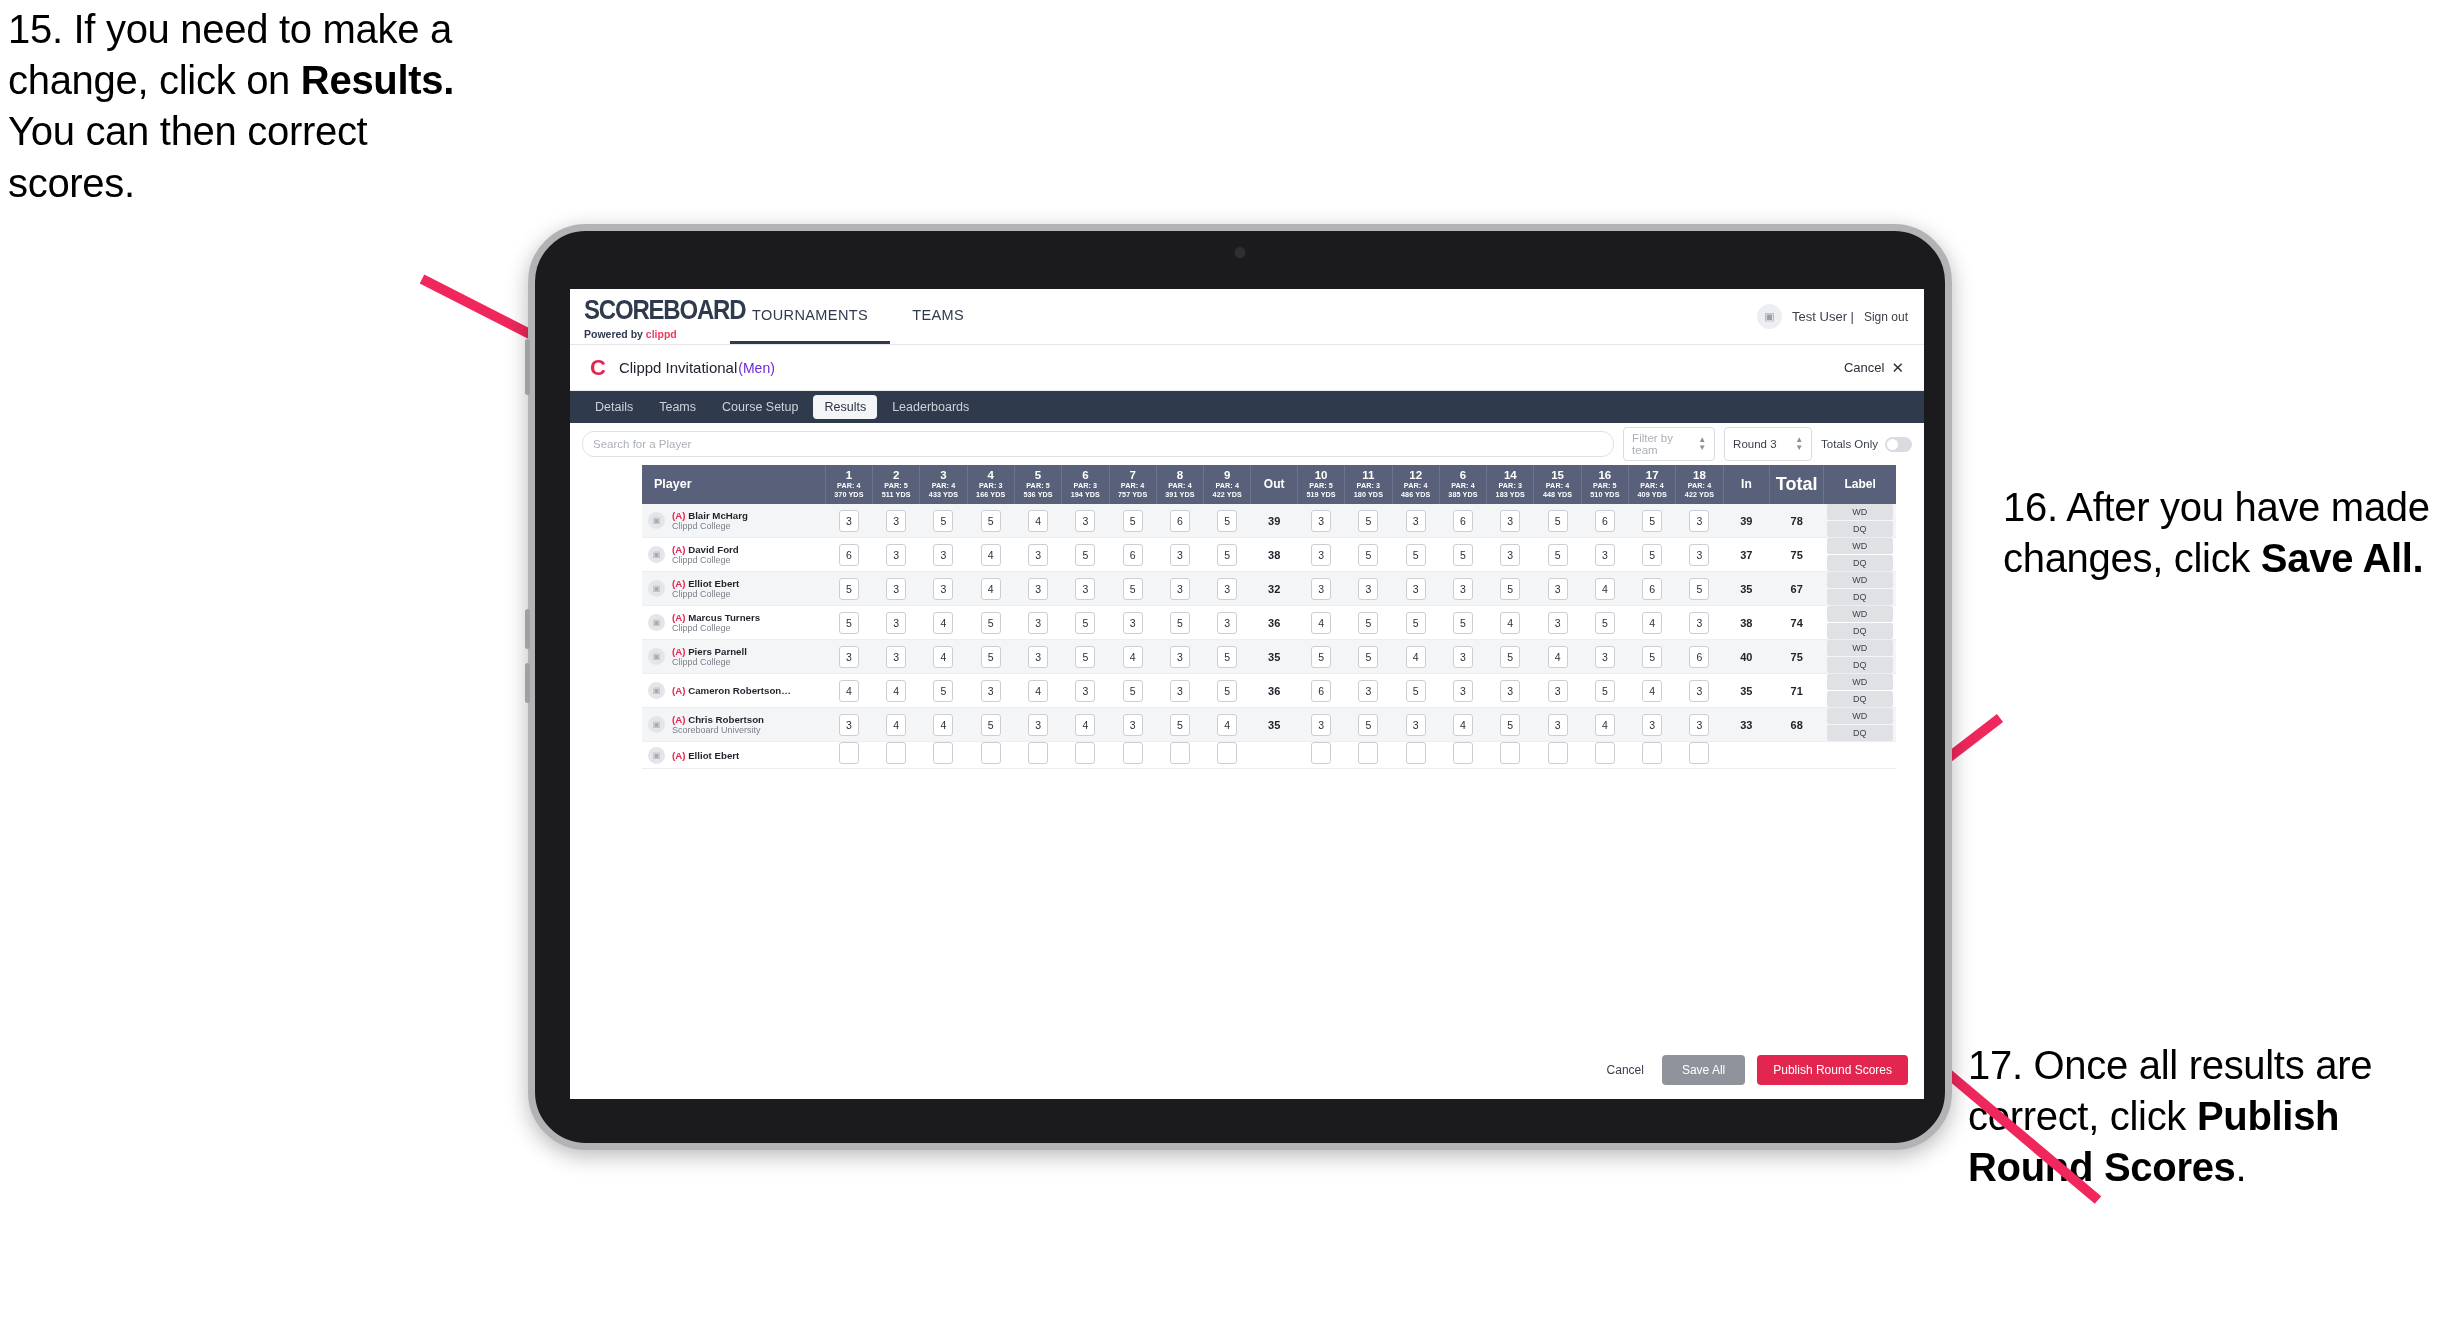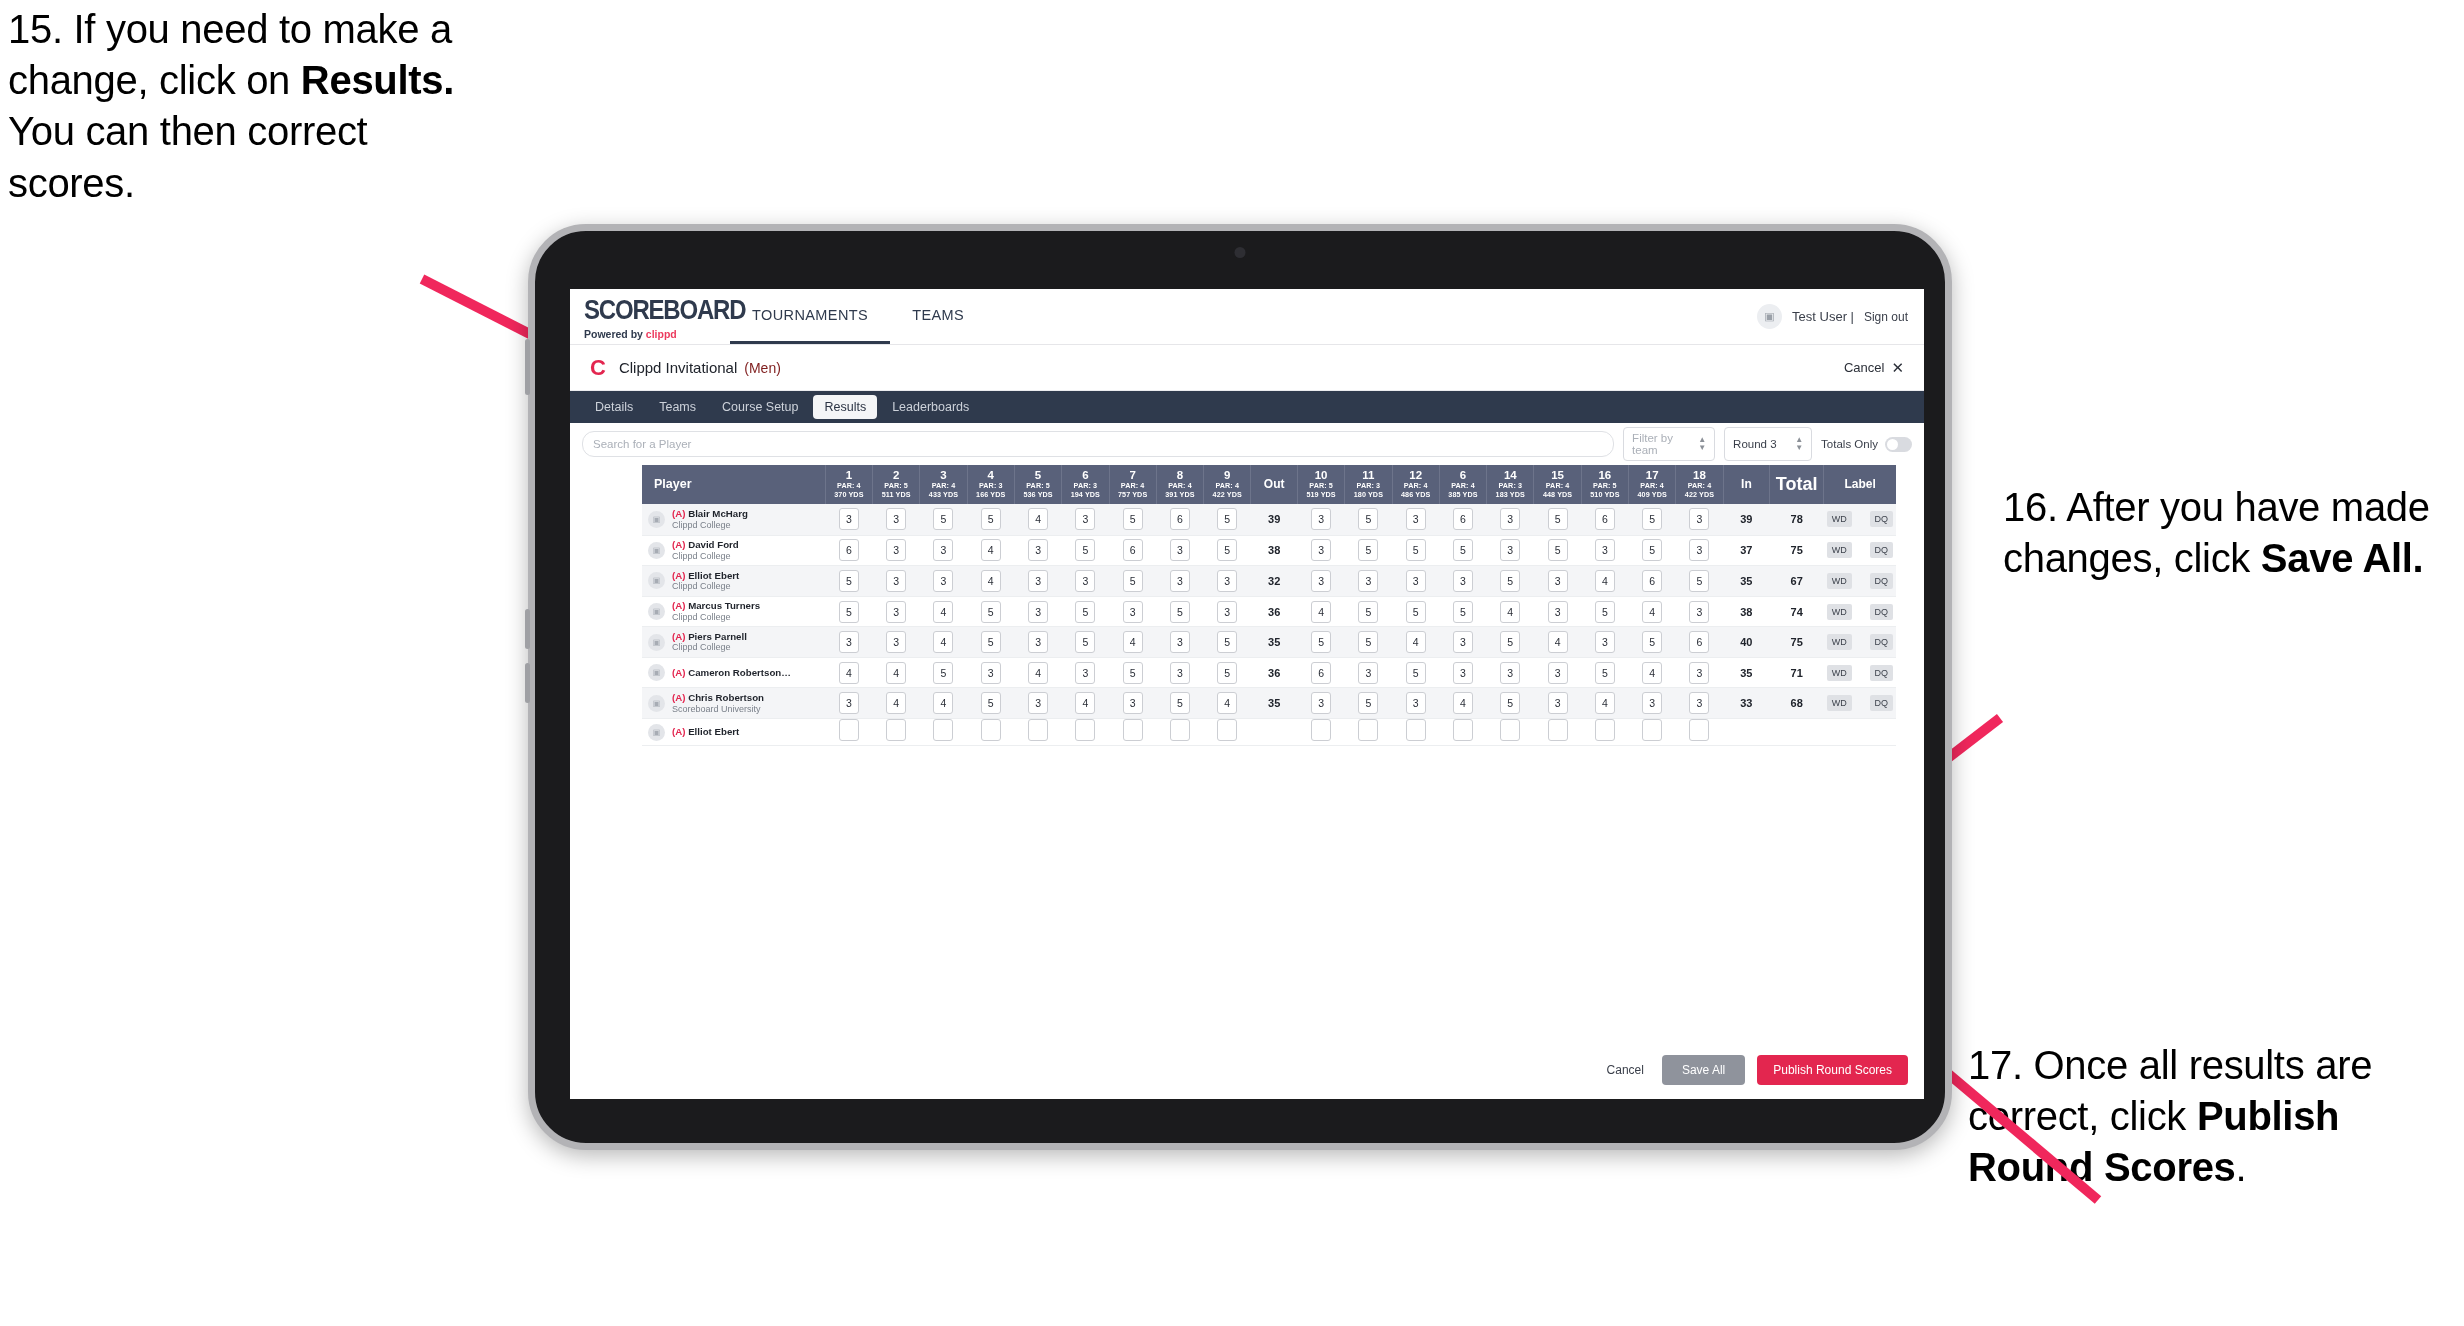"(Men)" #tourn-gender { color: #7f1d1d -> #6d28d9; margin-left: 7px -> 1px }
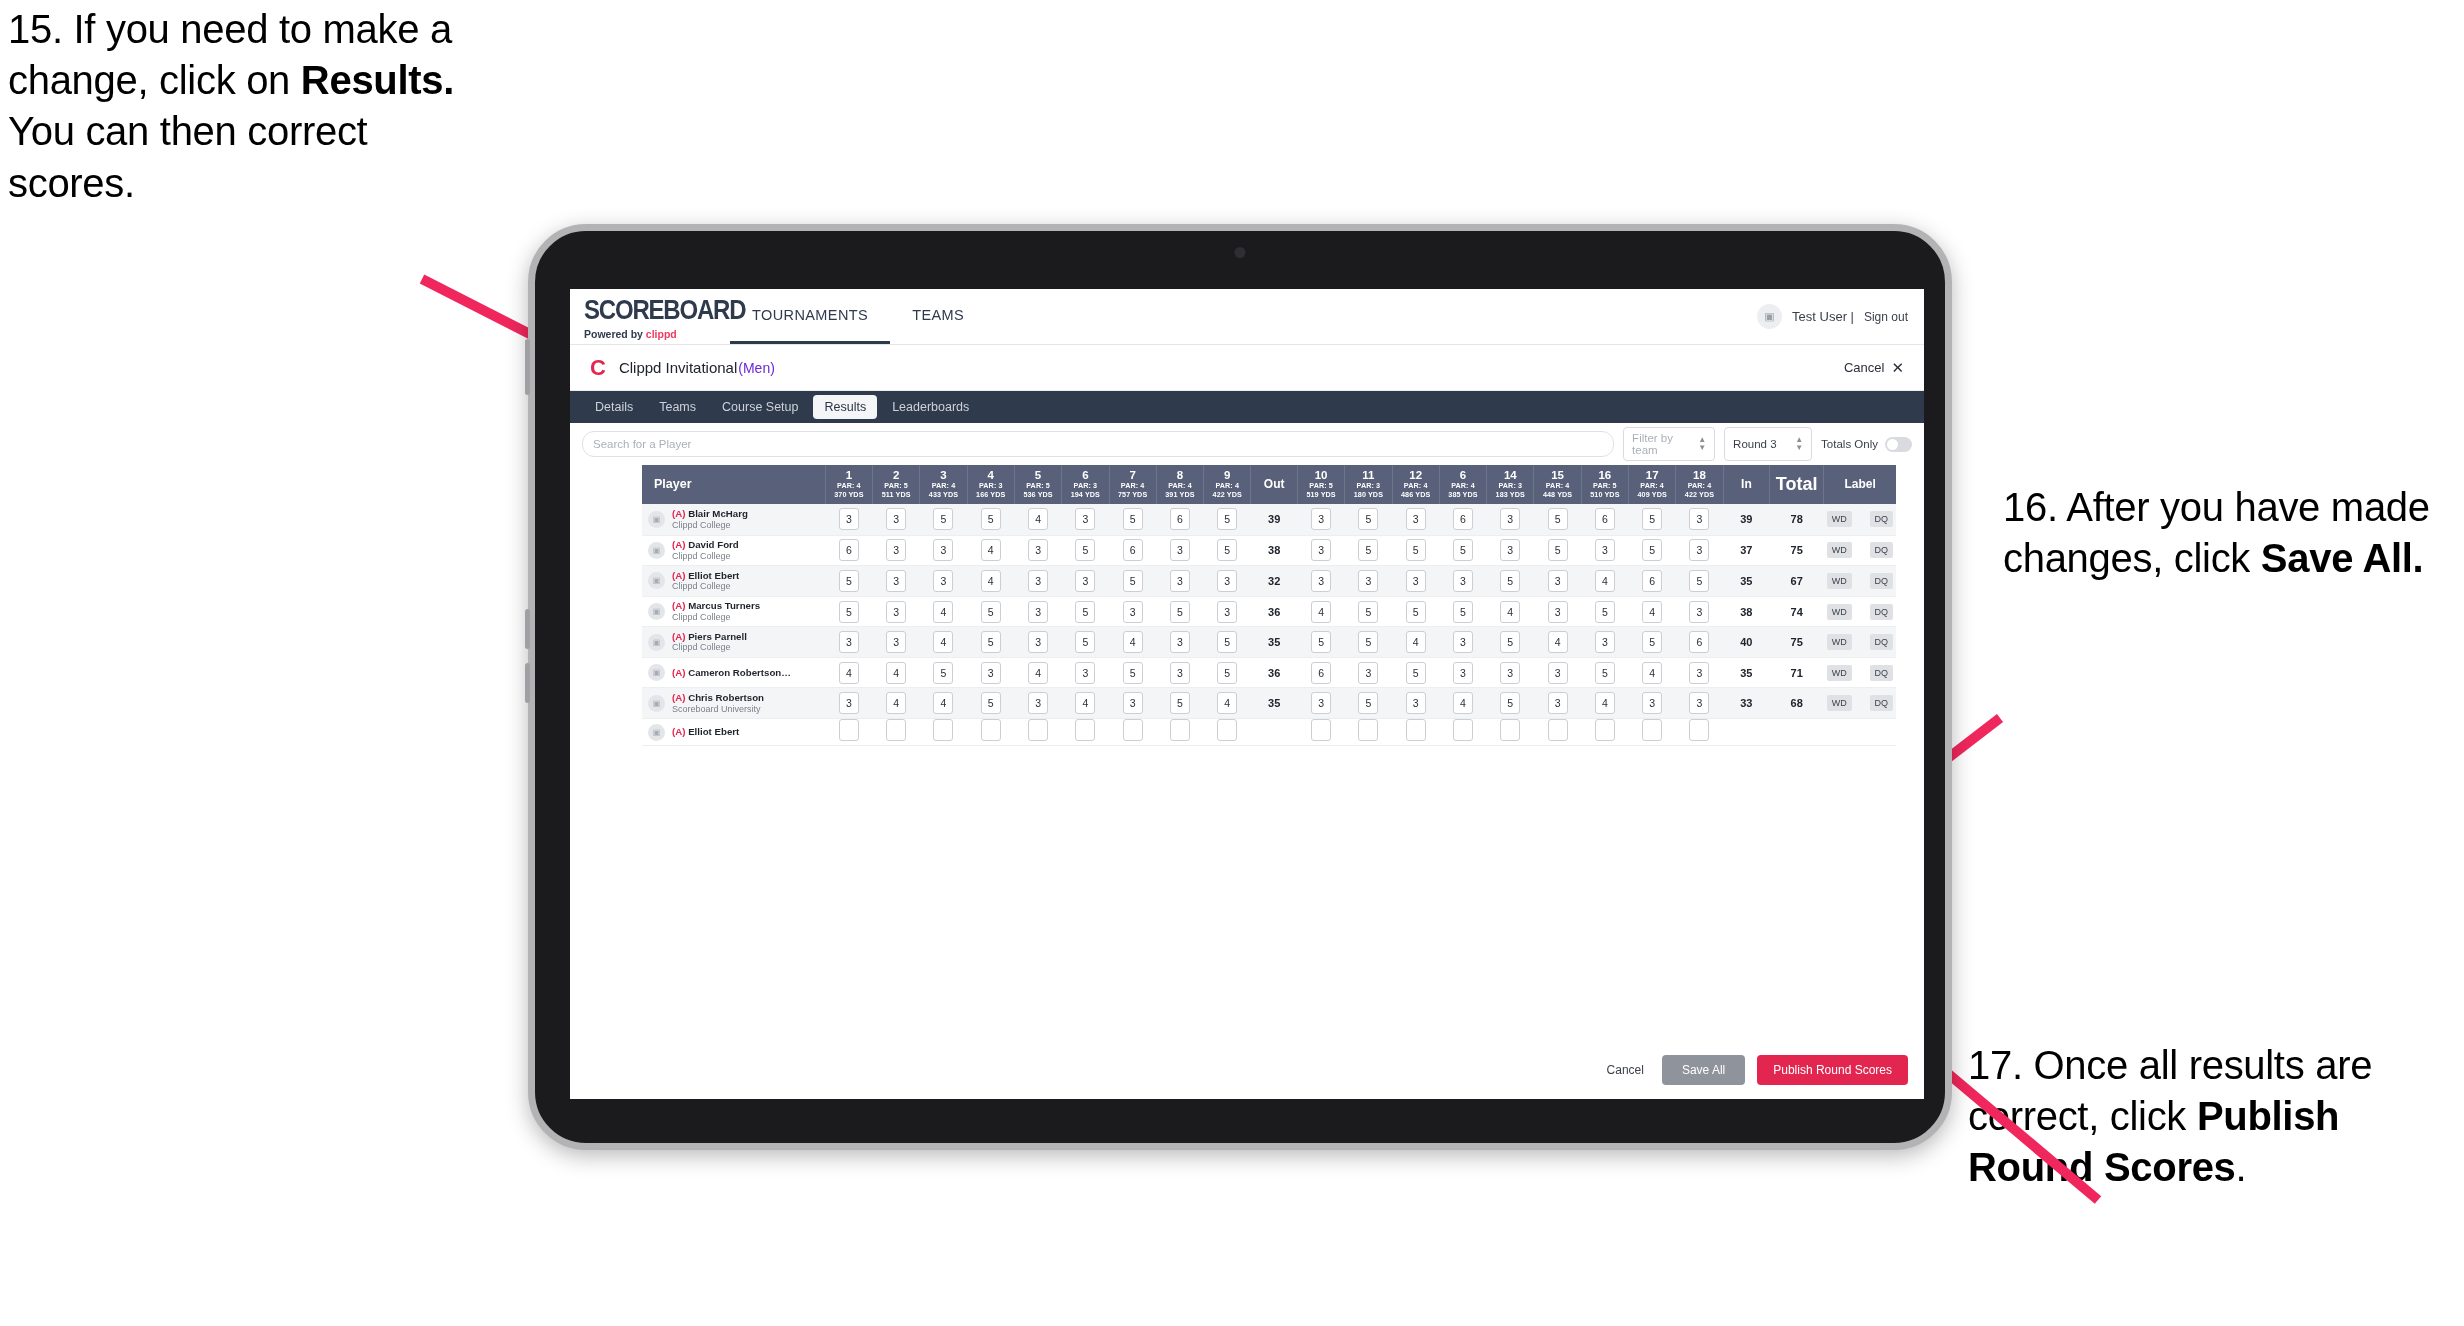"WD" .lbl-group { flex-direction: none -> column; gap: 8px -> 1px }
